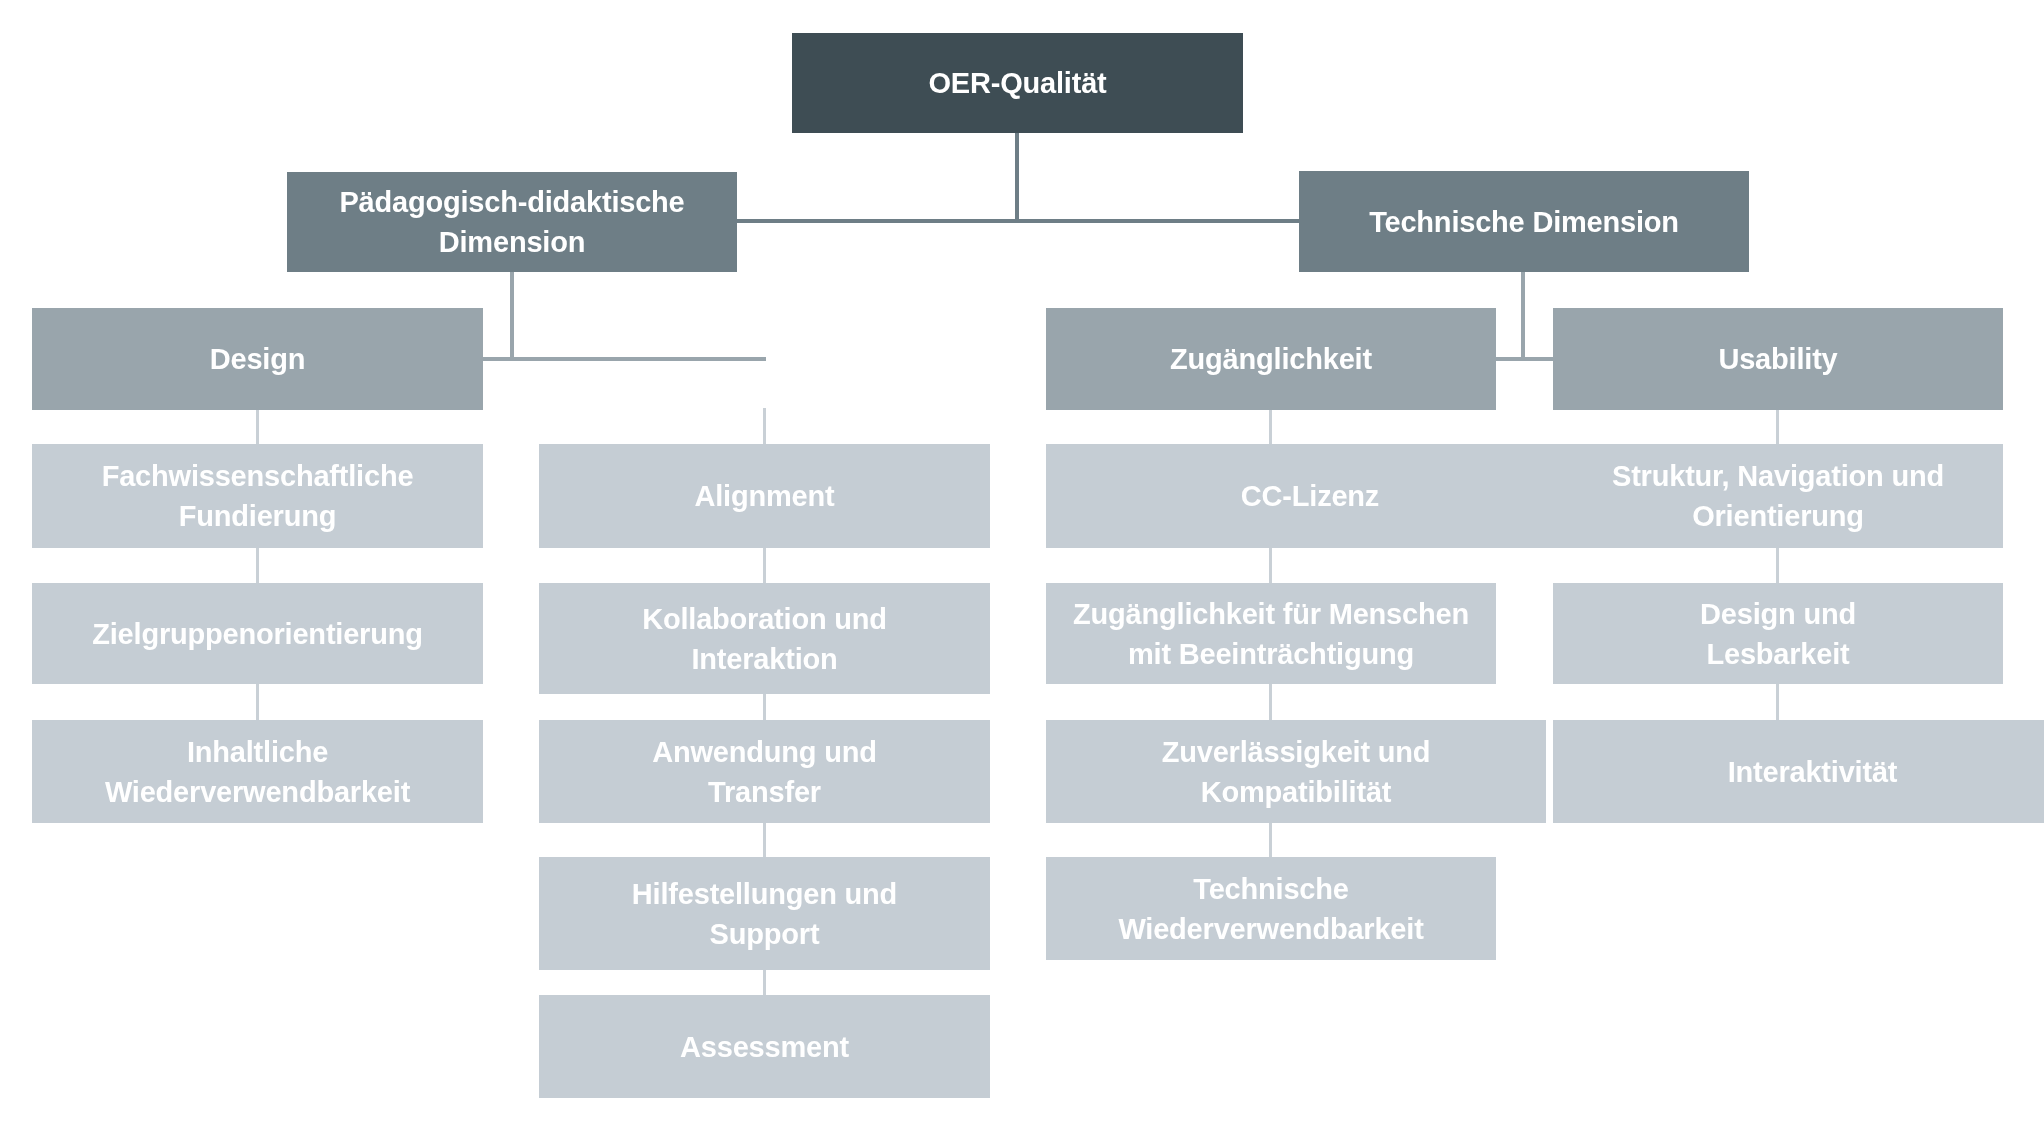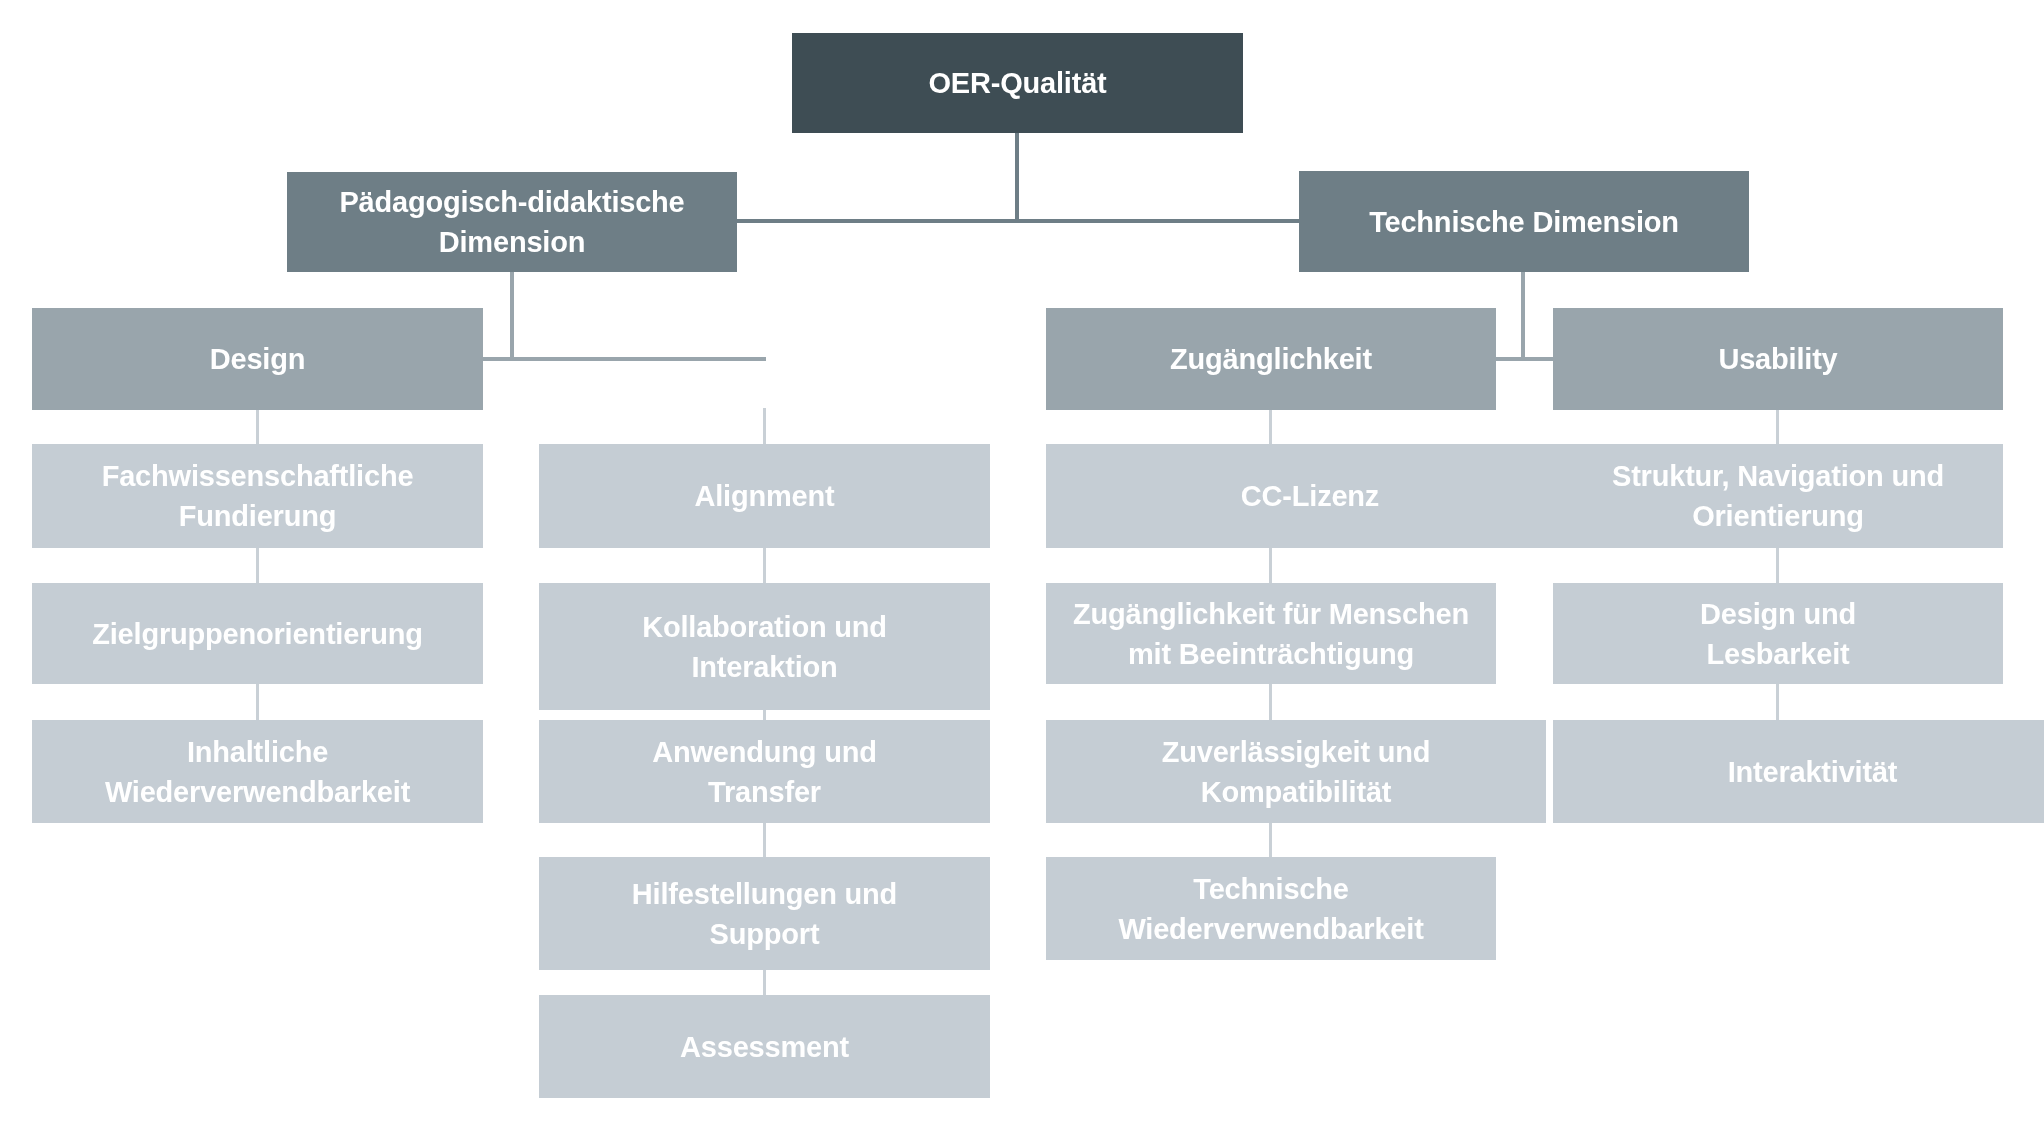"Kollaboration und" div.node { height: 127px -> 111px }
